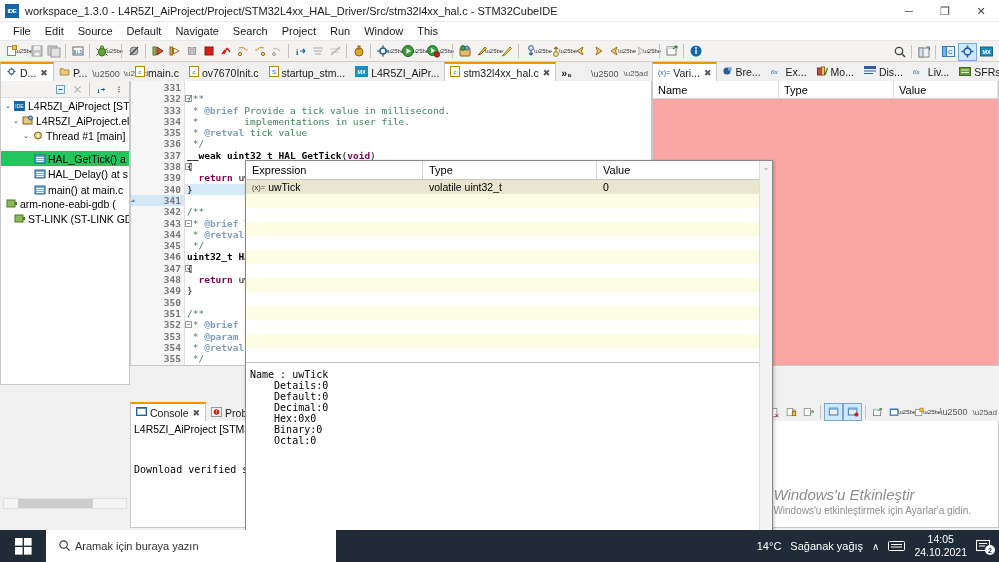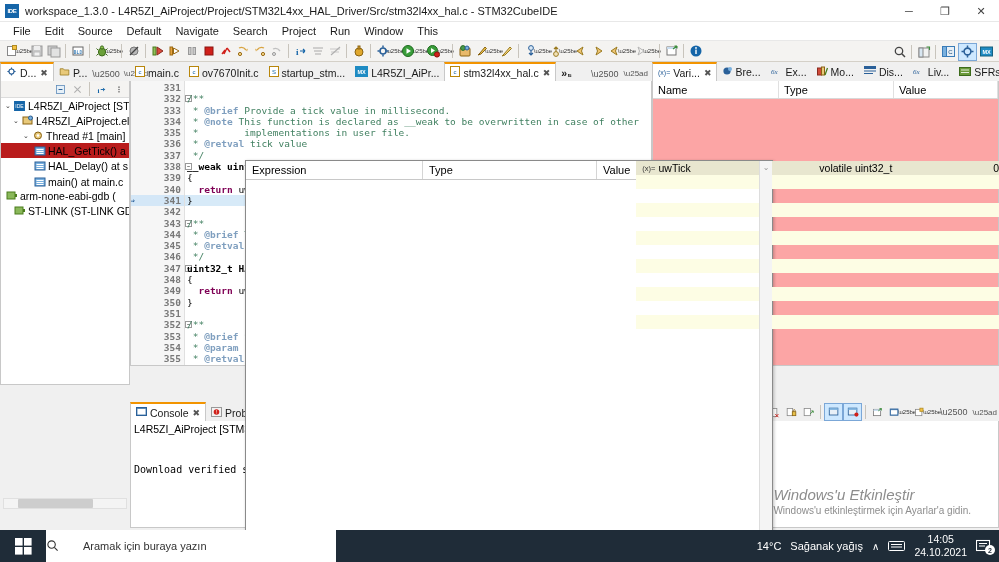"* @note This function is" div.cl { html: <div><span> * <span>@note</span> This function is declared as __weak to be overwritten in case of other</span></div> -> none }
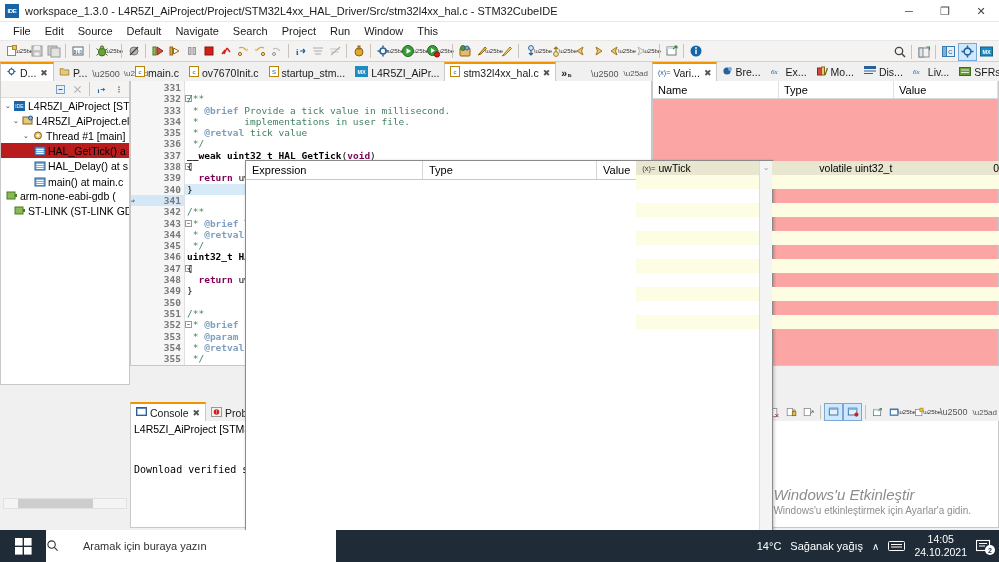"HAL_GetTick() a" .tree-row.sel { background: #b91c1c -> #22c55e; margin-top: none -> 8px }
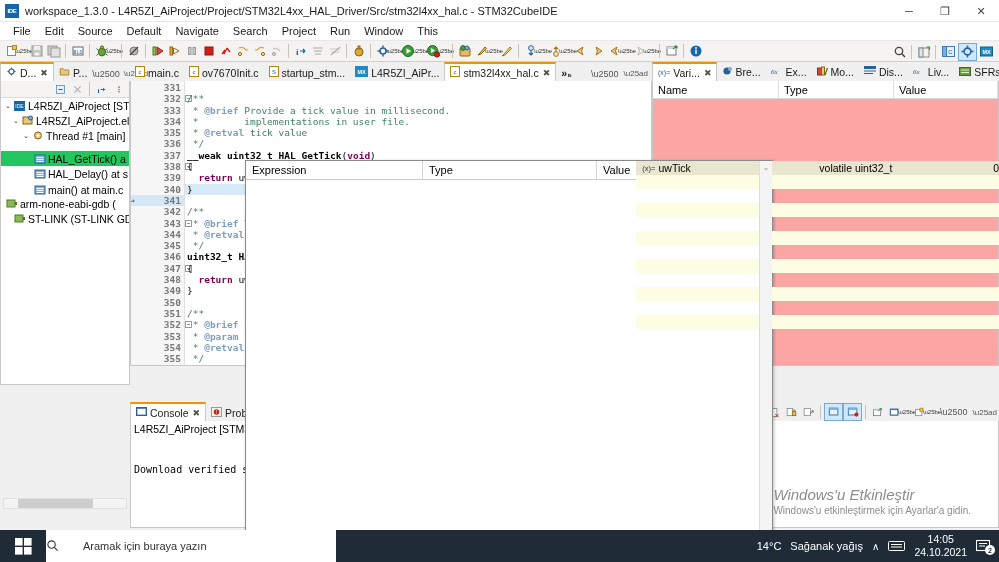"Expression" #popup { flex-direction: row -> column }
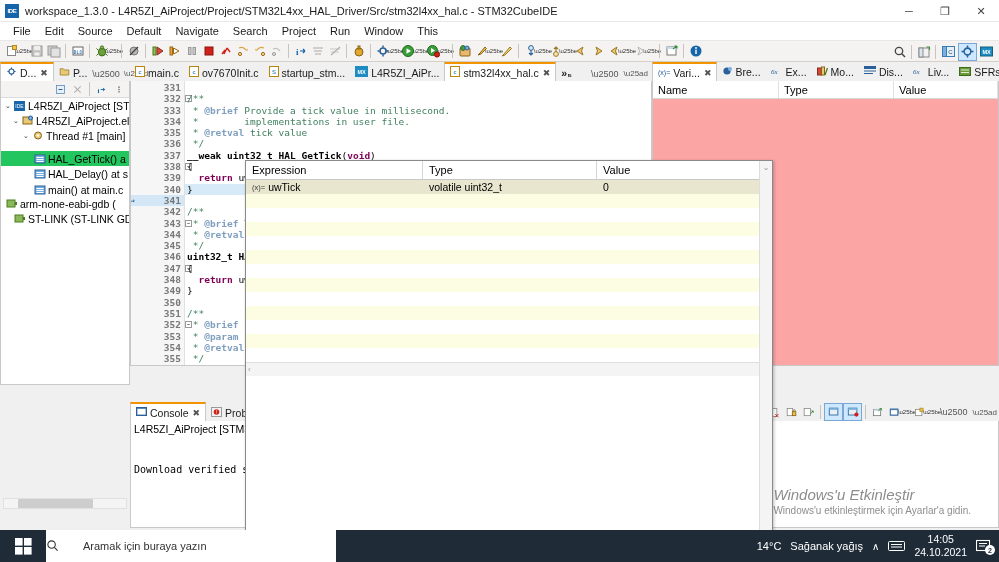"Name : uwTick" div { html: none -> <div>Name : uwTick Details:0 Default:0 Decimal:0 Hex:0x0 Binary:0 Octal:0</div> }
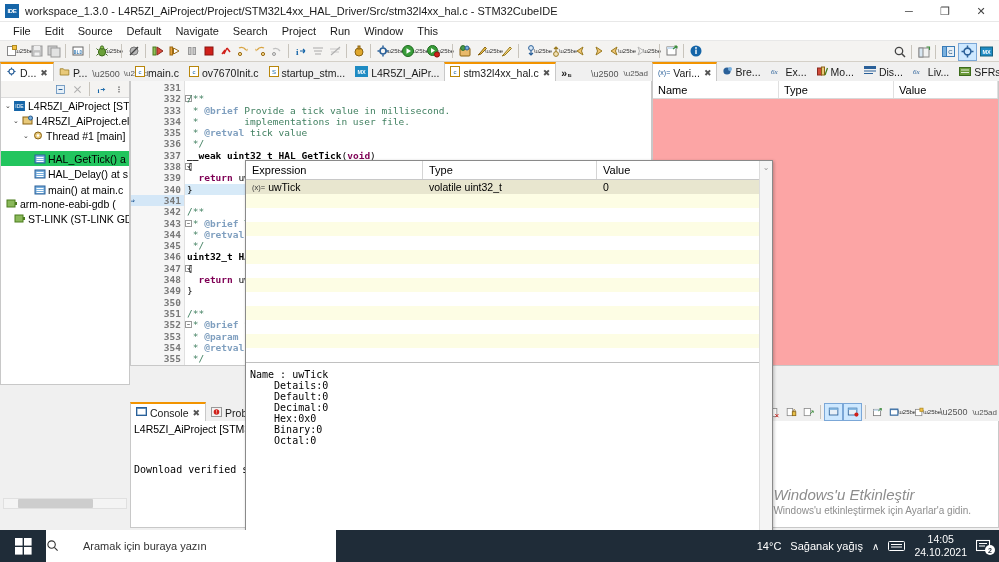"Aramak için buraya yazın" #tb-search { gap: 24px -> 4px; padding-left: 0 -> 12px }
